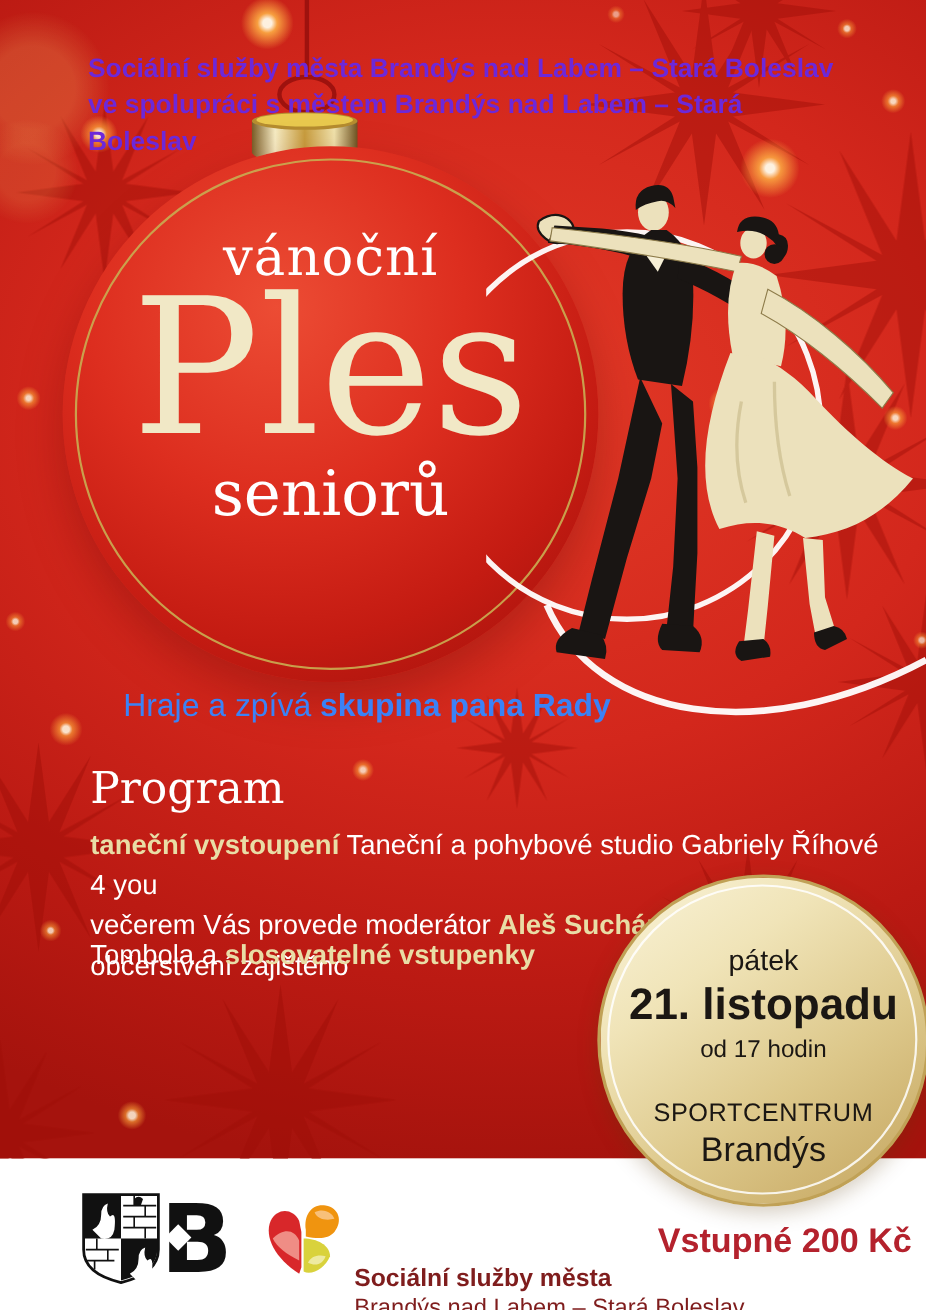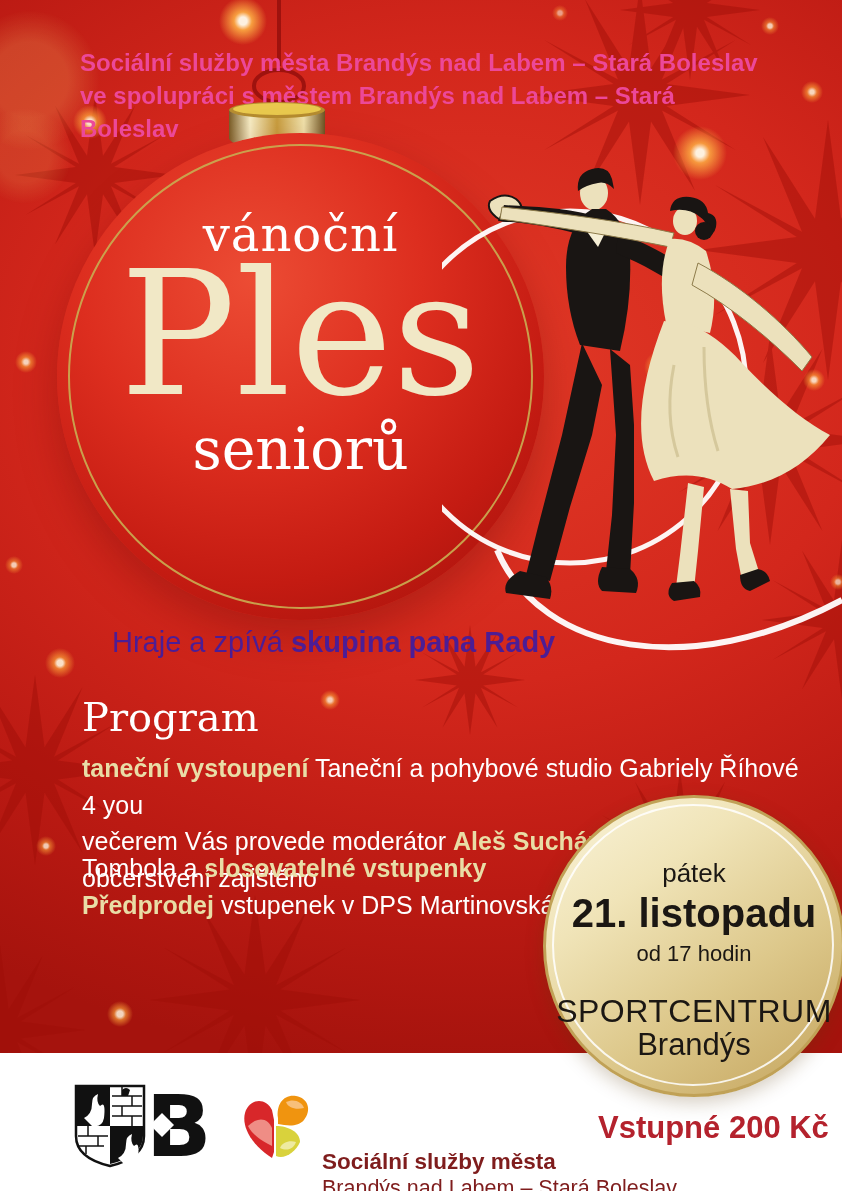"Sociální služby města Brandýs nad" .header { color: #ec4899 -> #6d28d9 }
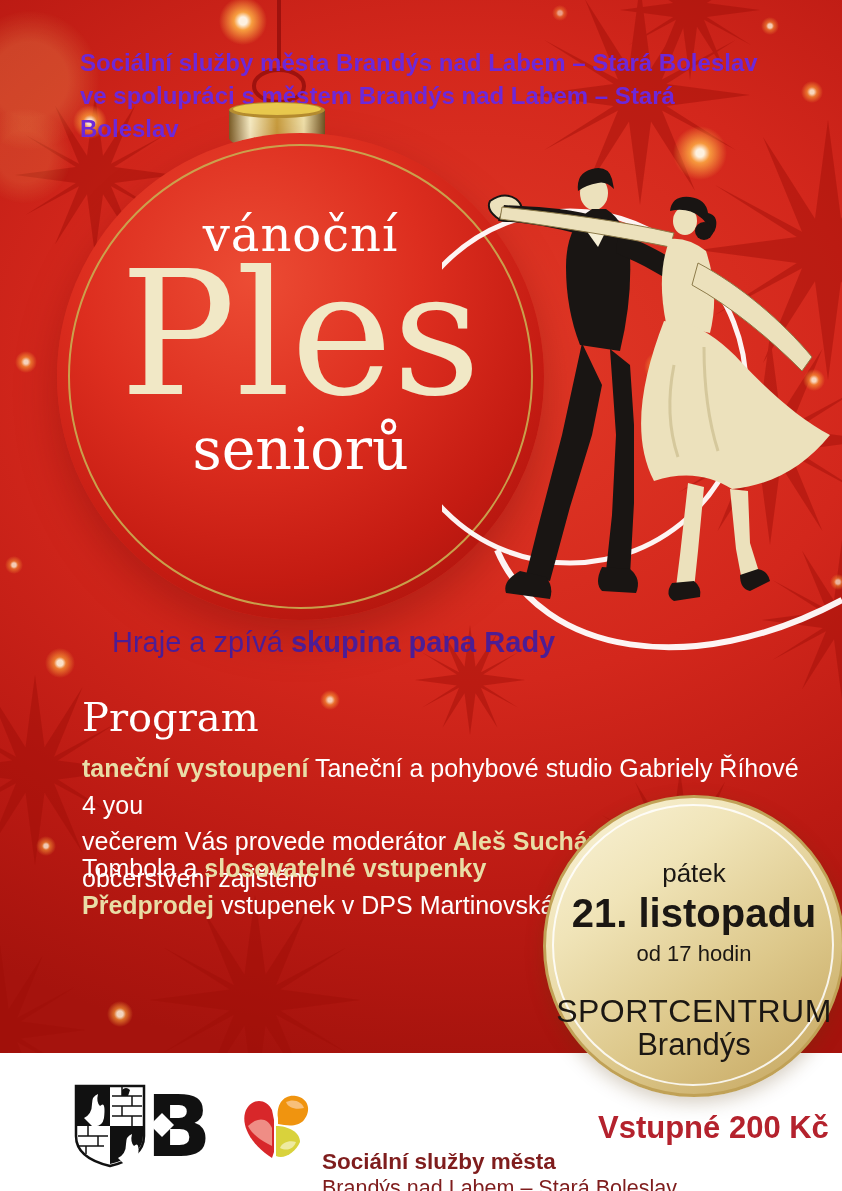"Hraje a zpívá skupina pana" .band-line { color: #4c1d95 -> #3b82f6 }
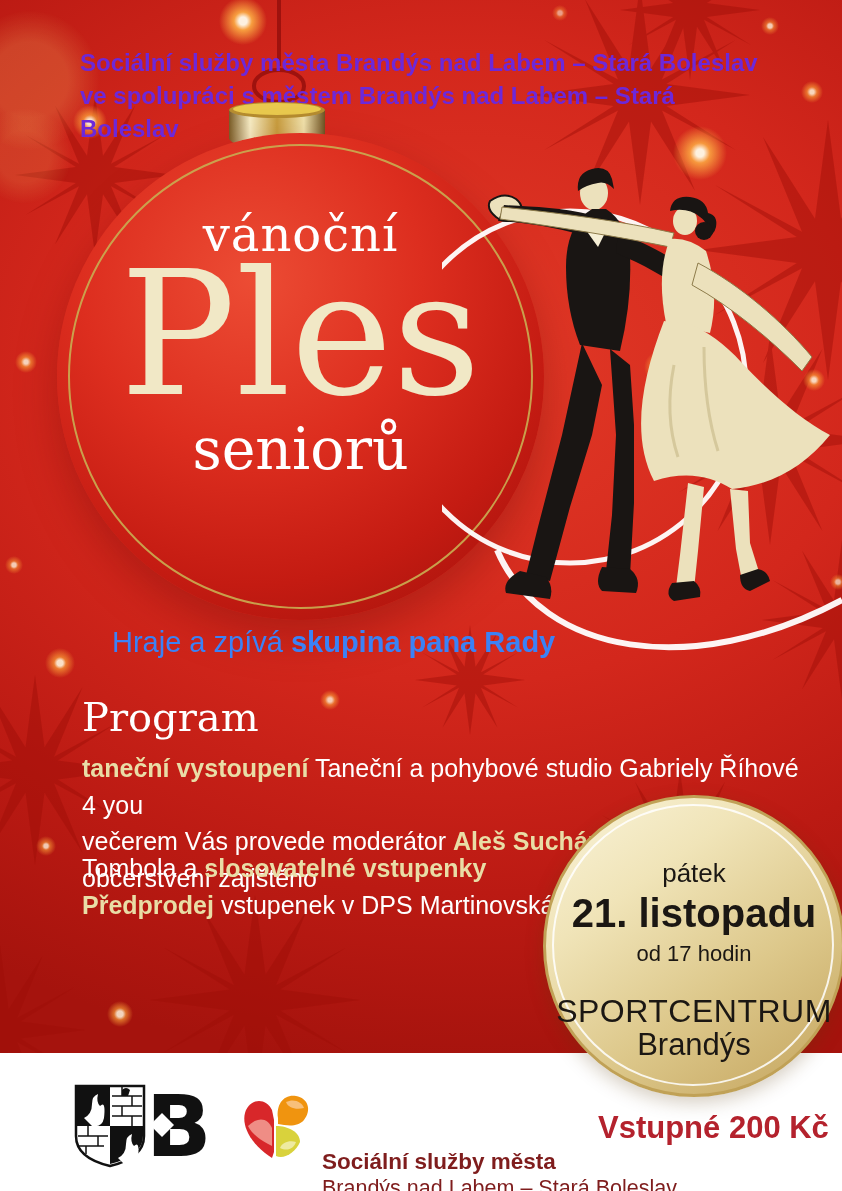"Předprodej vstupenek v DPS Martinovská" div.pline { html: <div> <span>Předprodej</span><span> vstupenek v DPS Martinovská</span> </div> -> none }
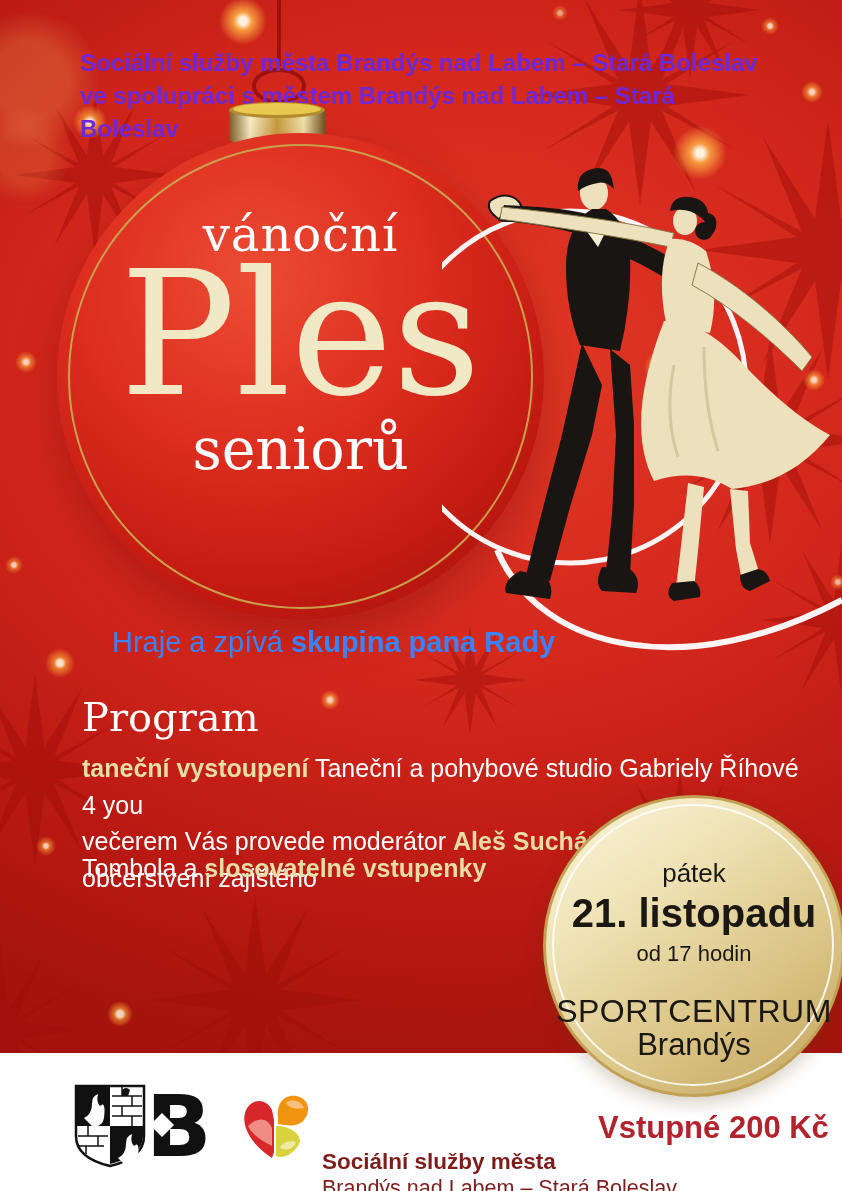"SPORTCENTRUM" .badge-venue1 { font-size: 32px -> 23px }
